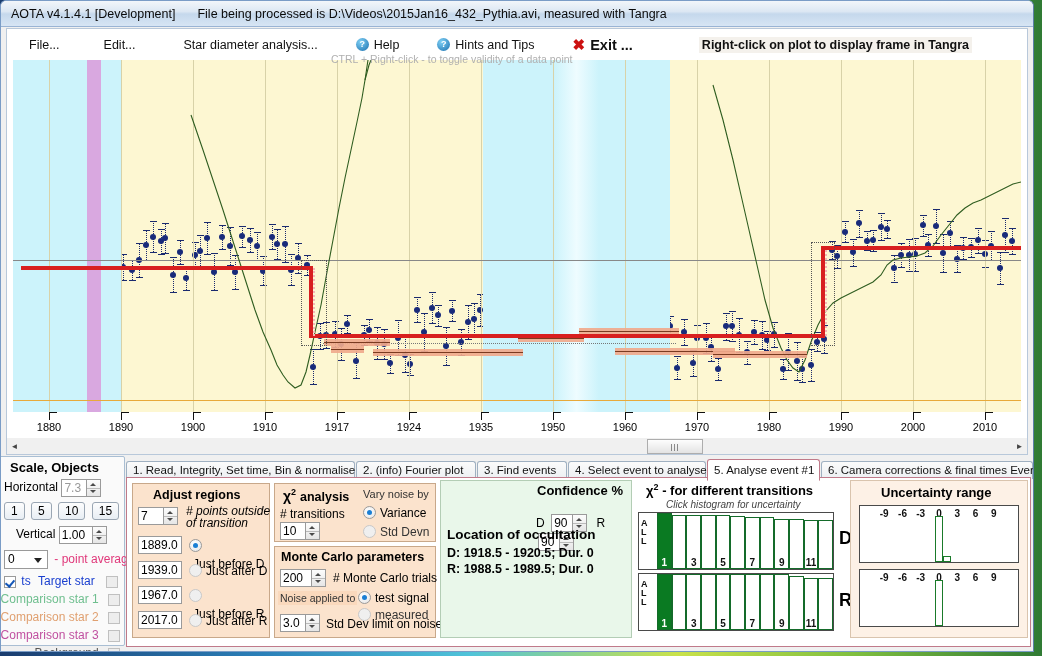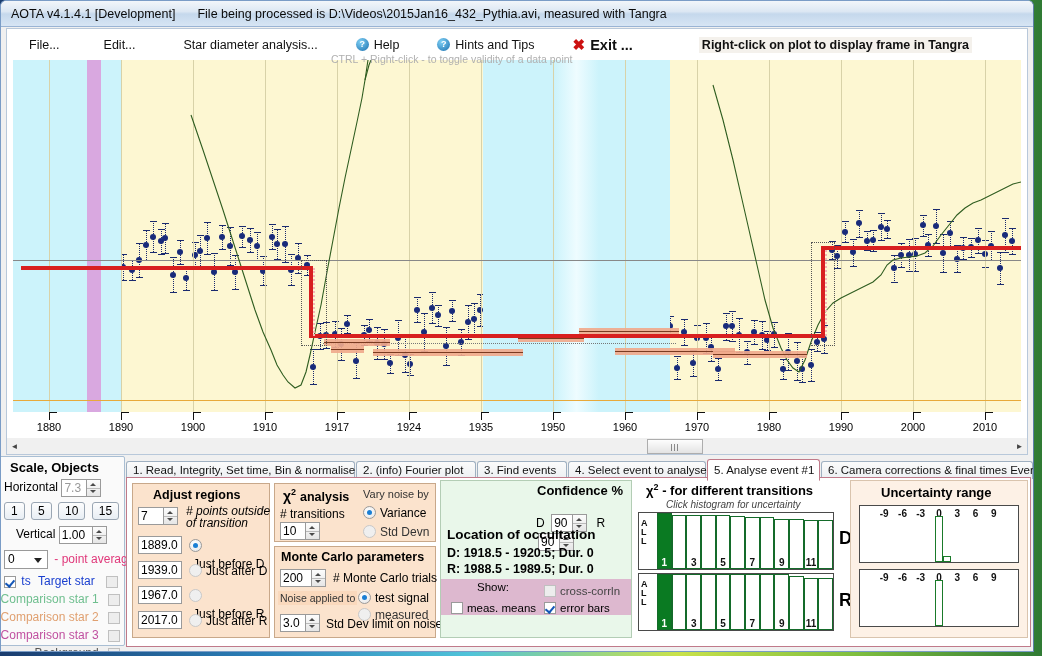"Show:" div { html: <div> <div>Show:</div> <div><span></span><span>cross-corrln</span></div> <div><span></span><span>meas. means</span></div> <div><span></span><span>error bars</span></div> </div> -> none }
